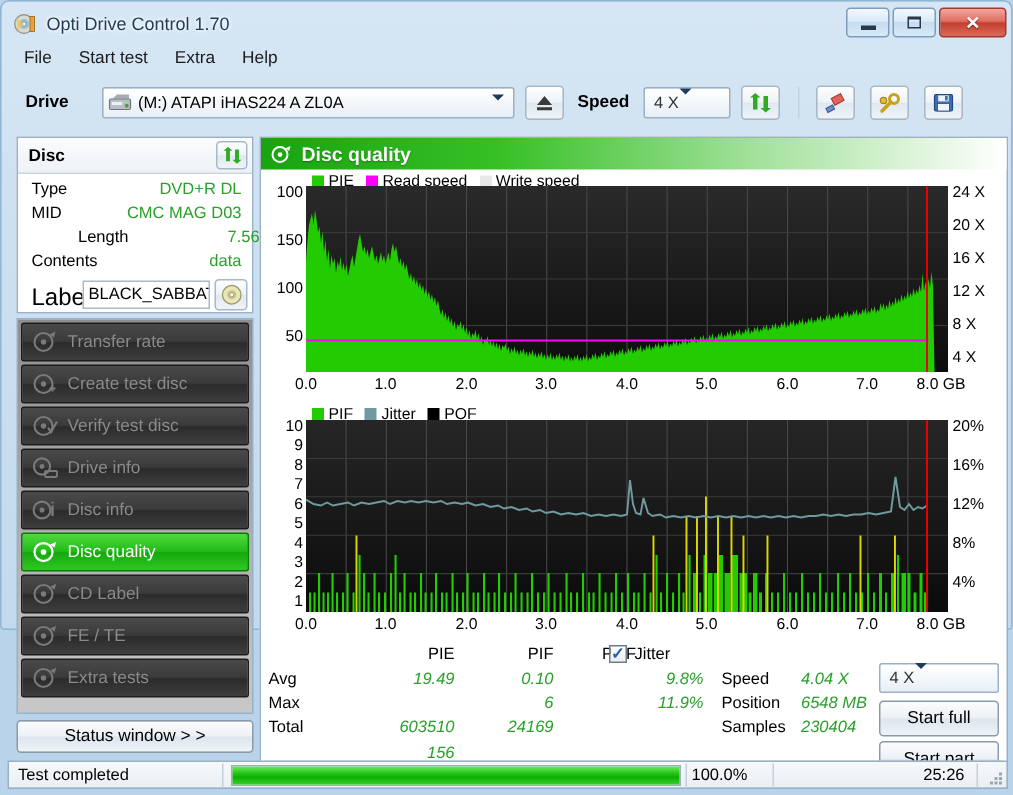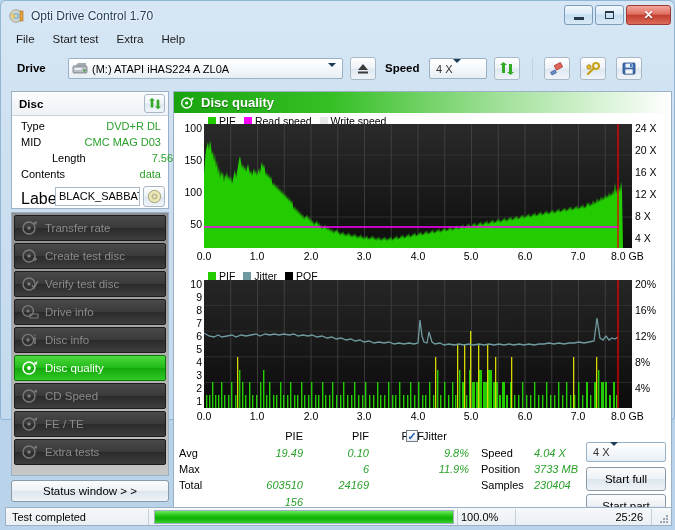"CD Speed" span { text: Speed -> Label }
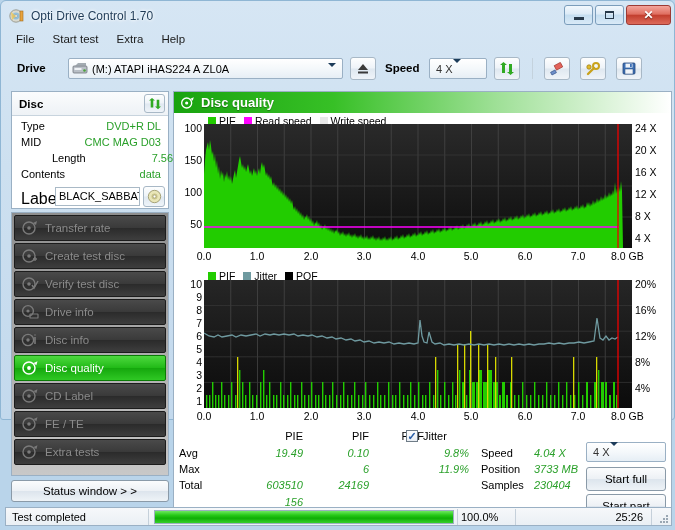"3733 MB" div.st { text: 3733 -> 6548 }
